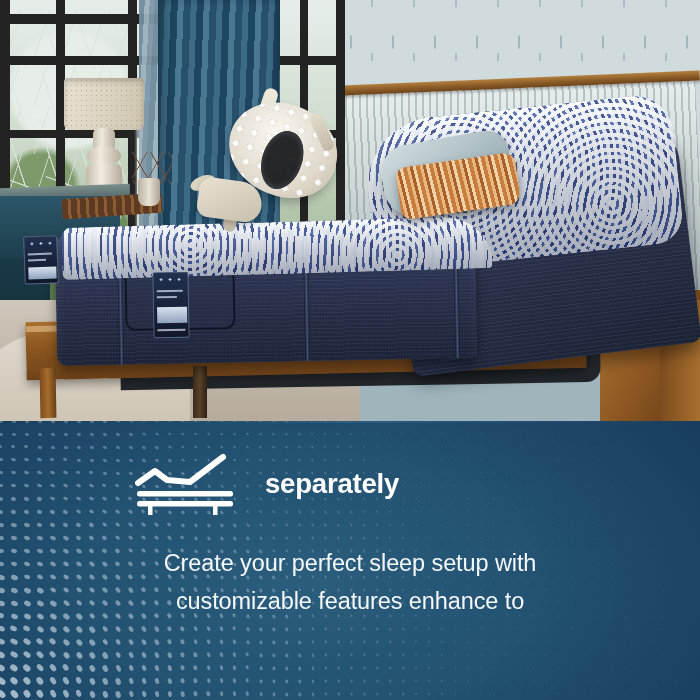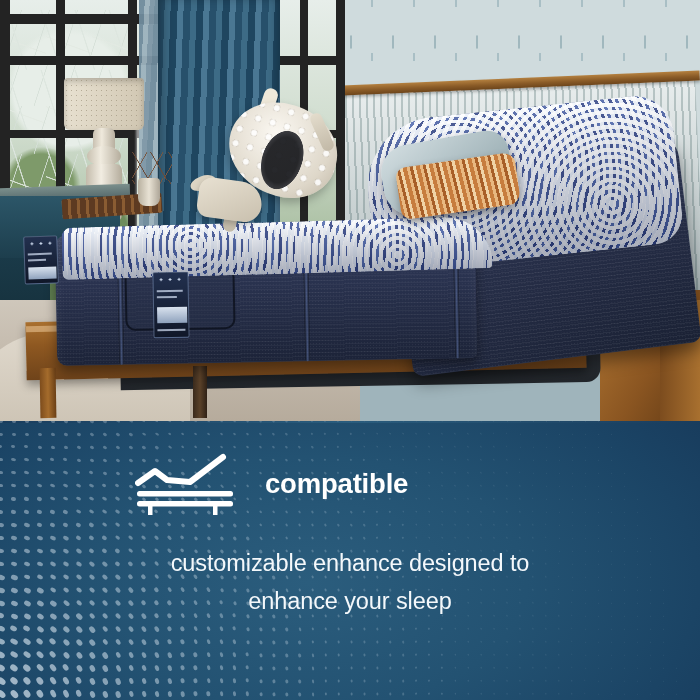"compatible" div { text: compatible -> separately }
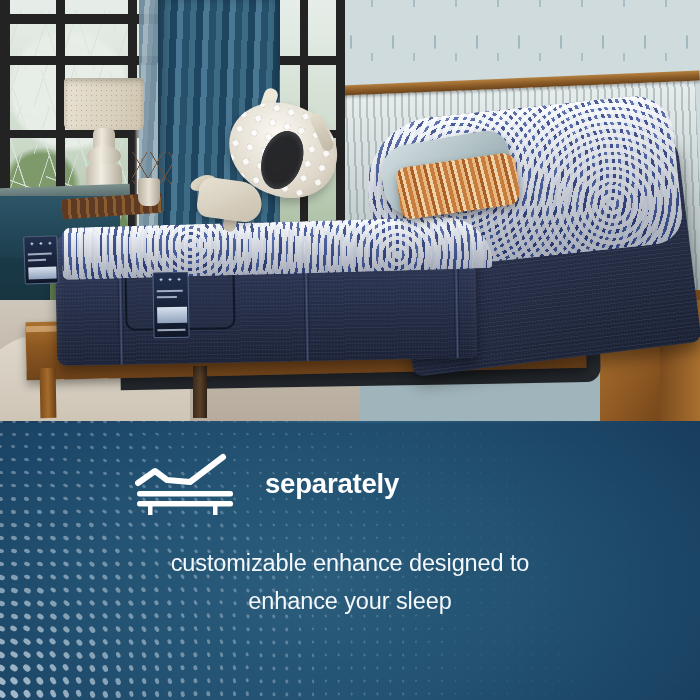"Create your perfect sleep setup" div { html: none -> <div>Create your perfect sleep setup with</div> }
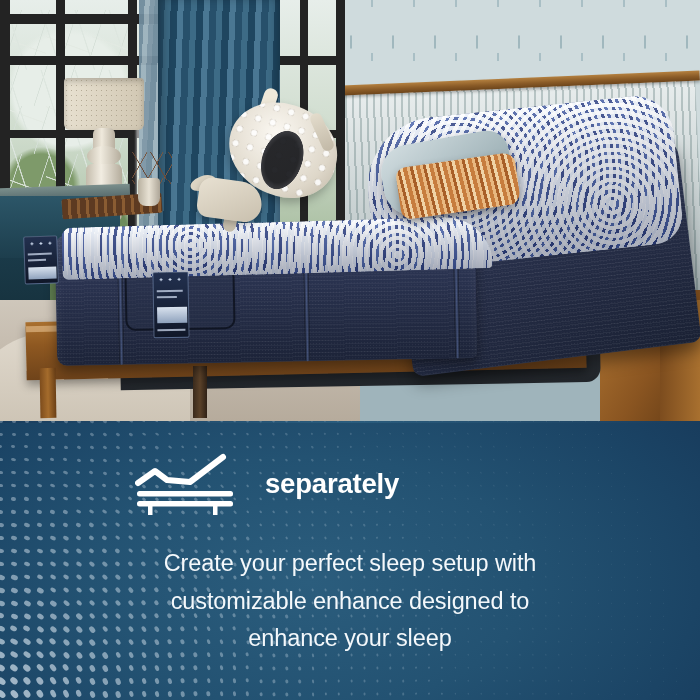"customizable enhance designed to" div { text: enhance designed -> features enhance }
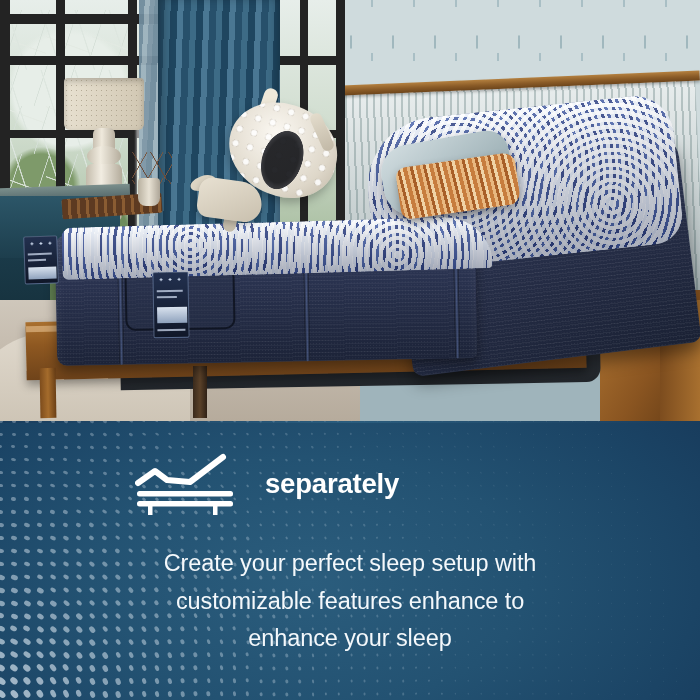"enhance your sleep" div { html: <div>enhance your sleep</div> -> none }
